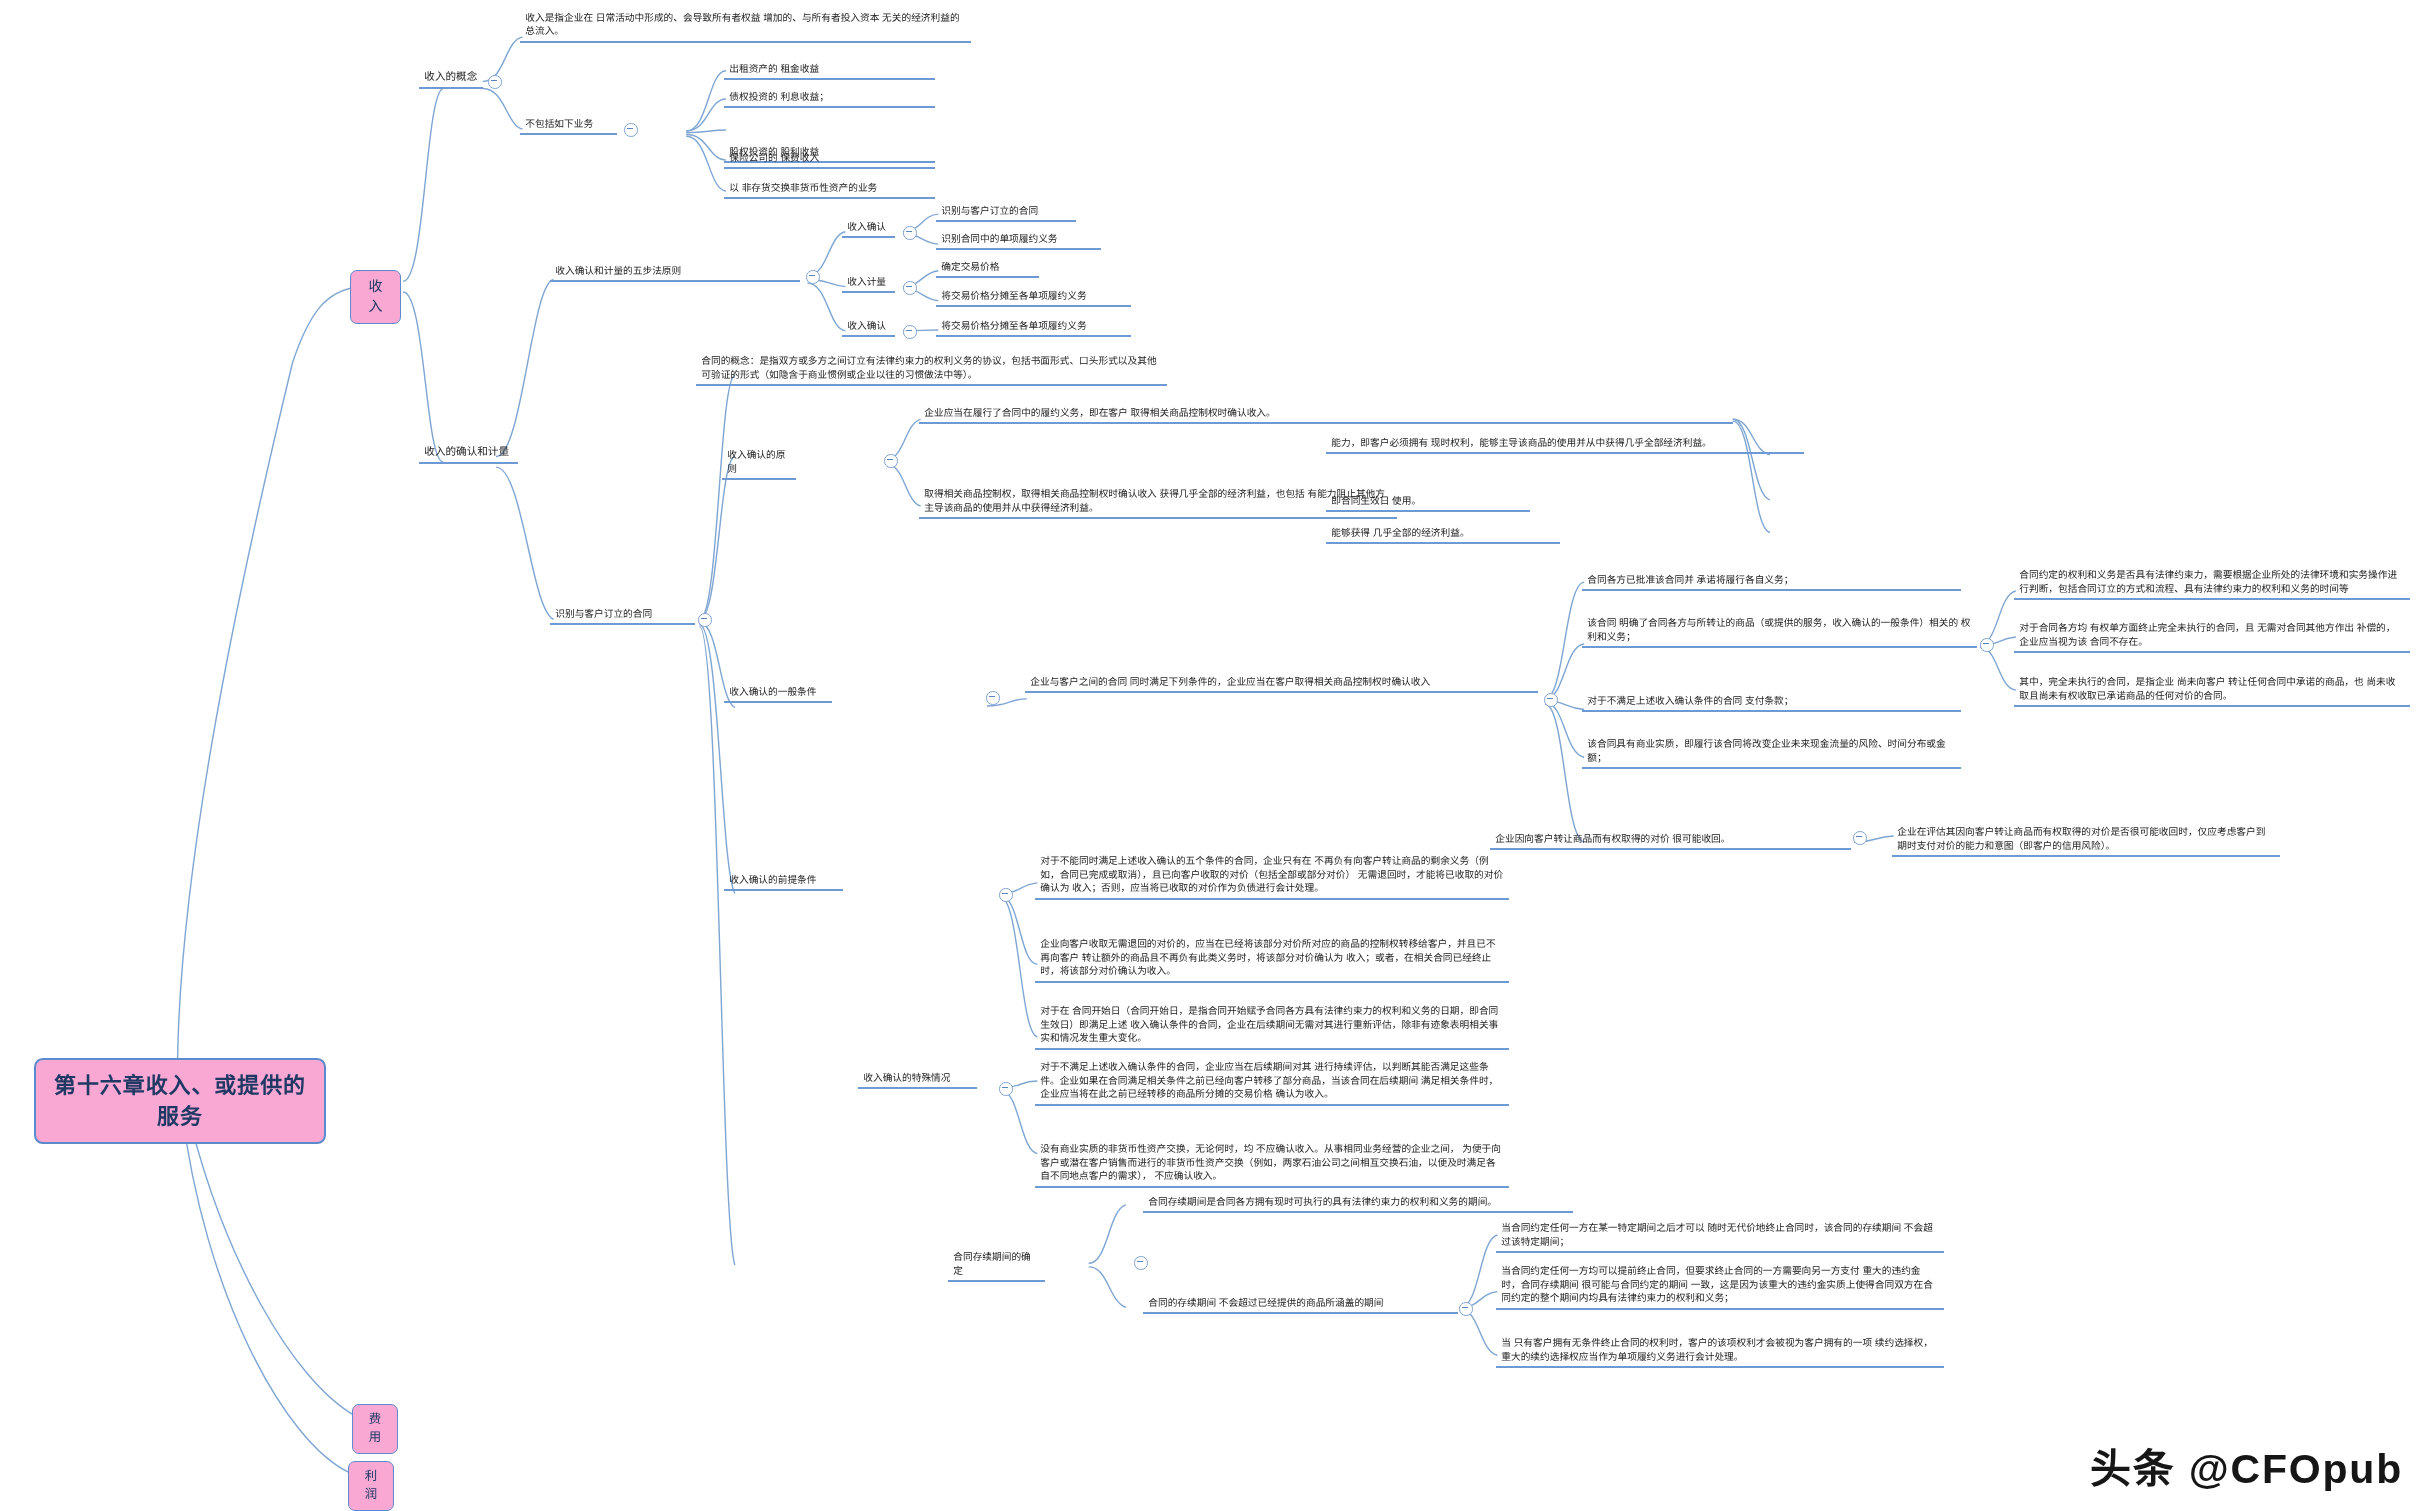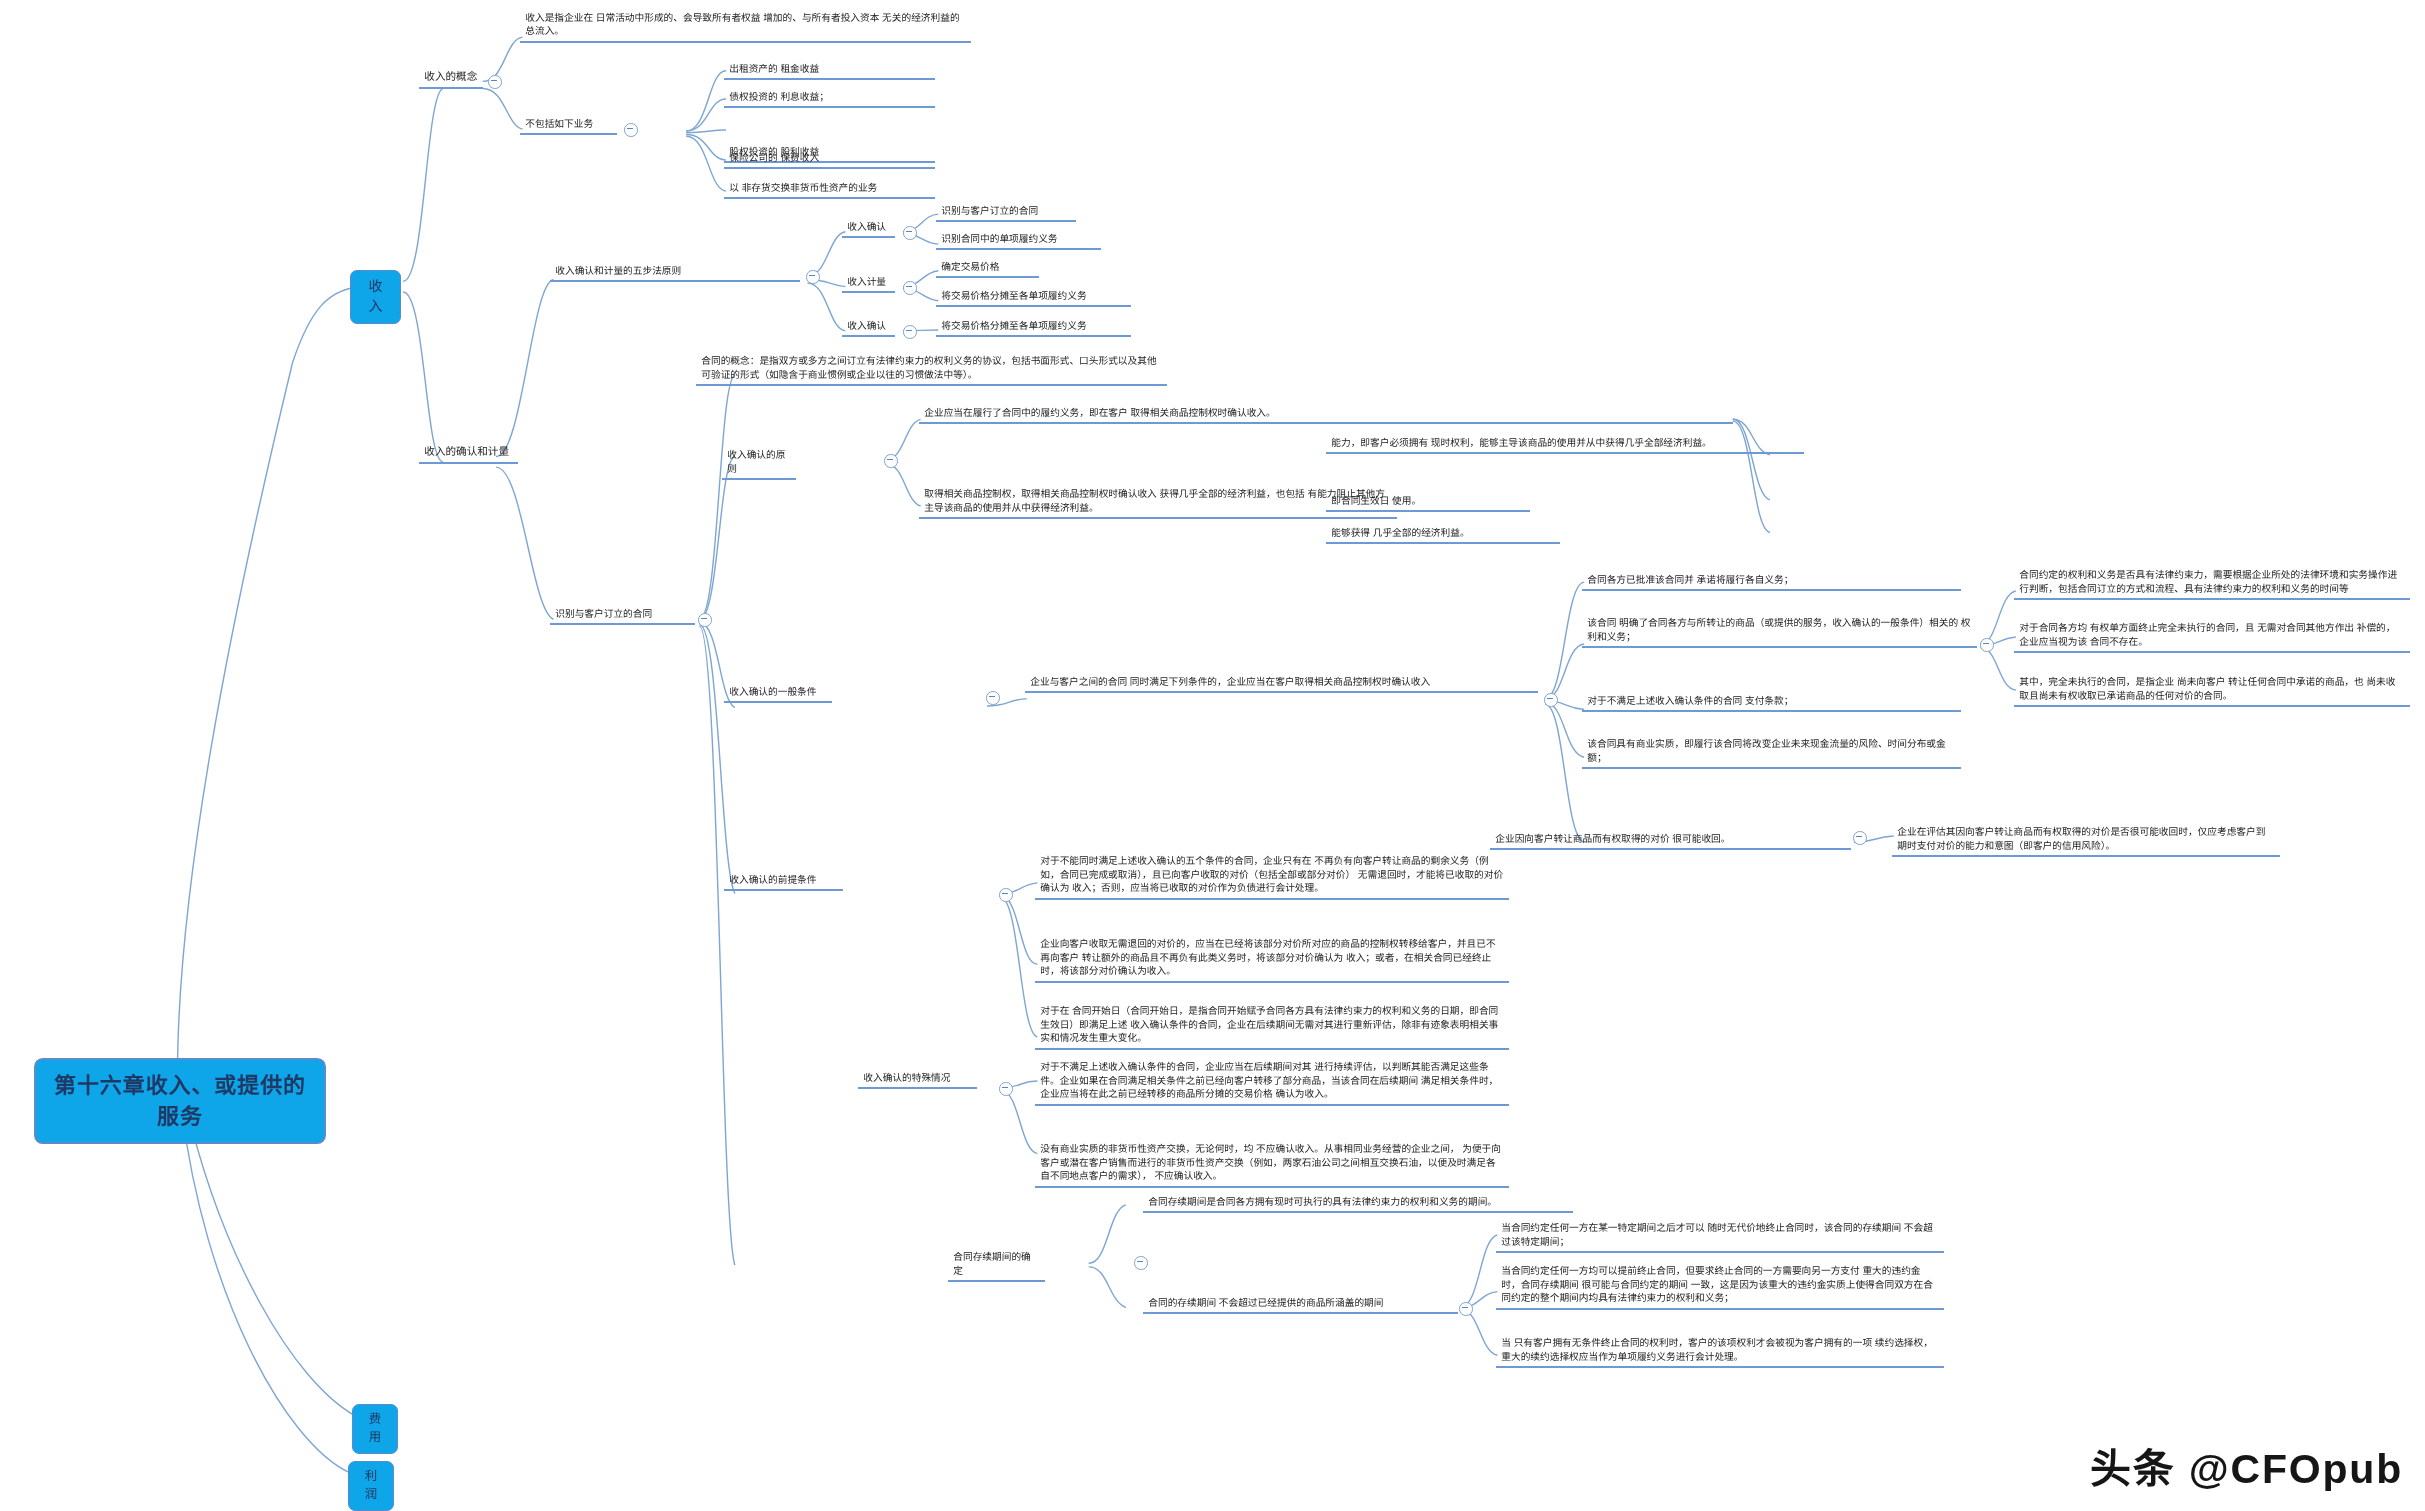"收入" .boxed { background: #0ea5e9 -> #f9a8d4 }
